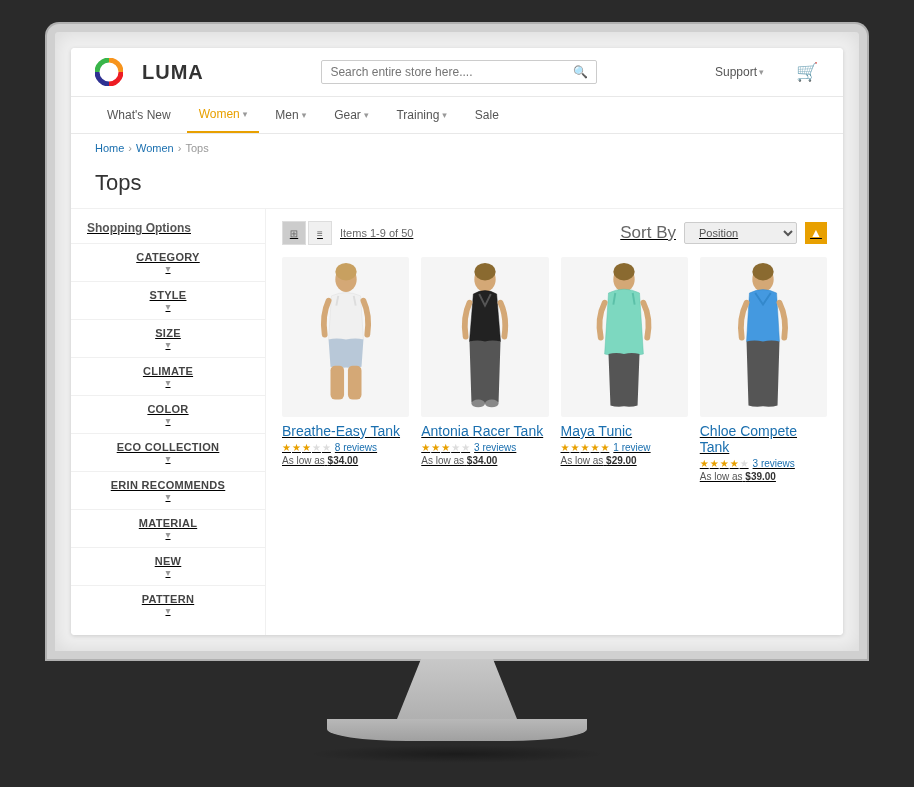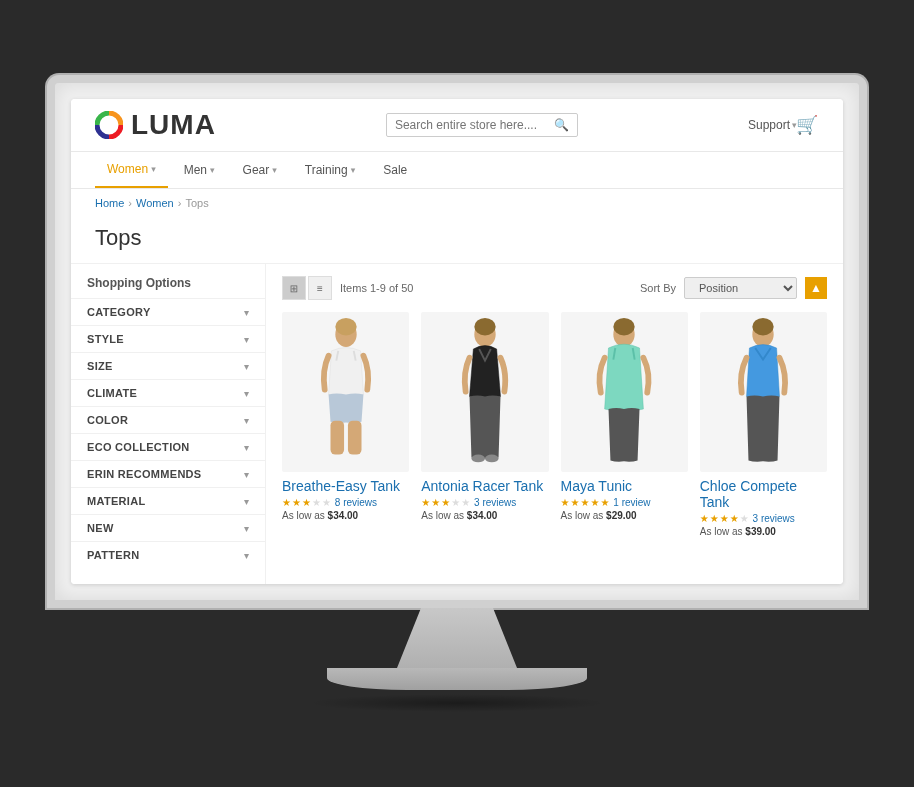"LUMA" .logo-text { font-size: 28px -> 20px; margin-left: none -> 11px }
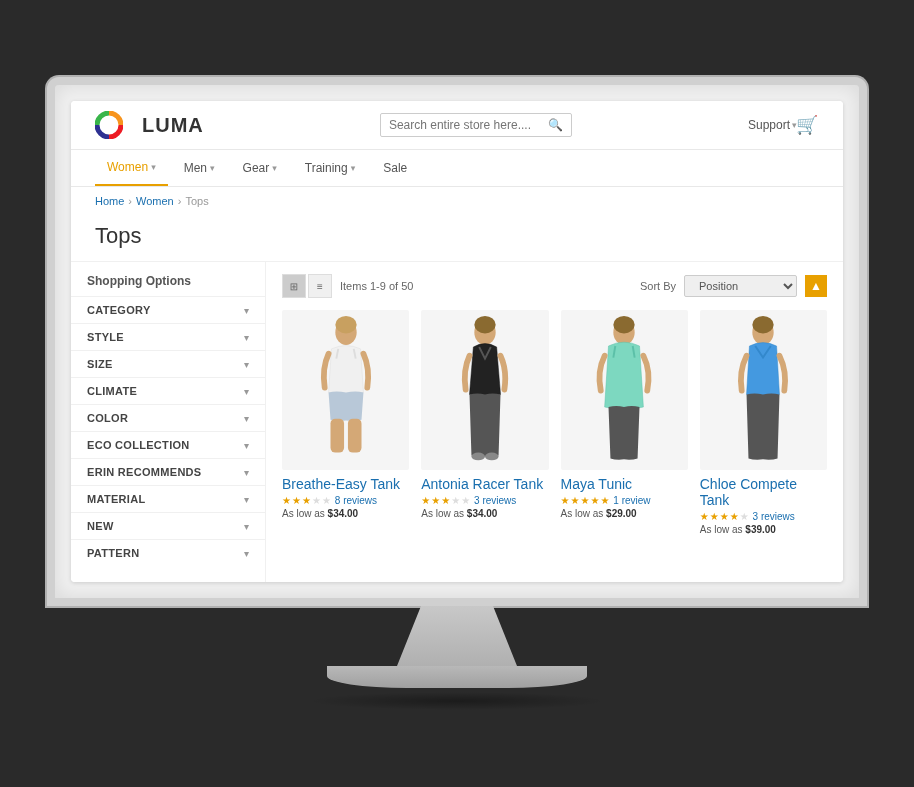"Search entire store here...." .search-bar { width: 192px -> 276px }
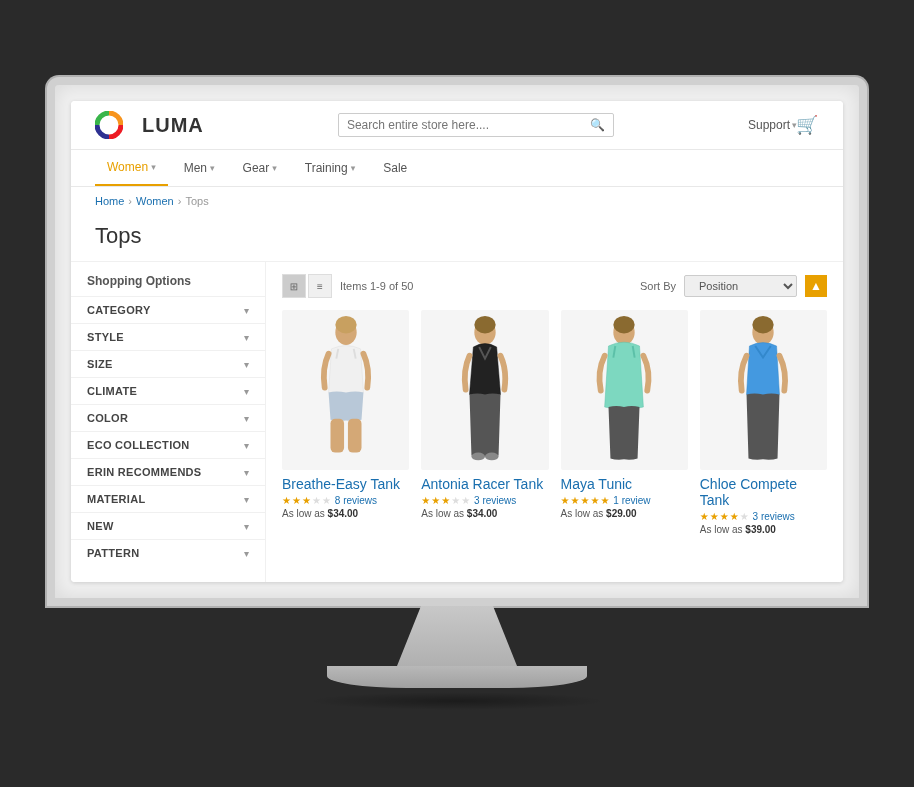"Support" .header-right { gap: 0 -> 33px }
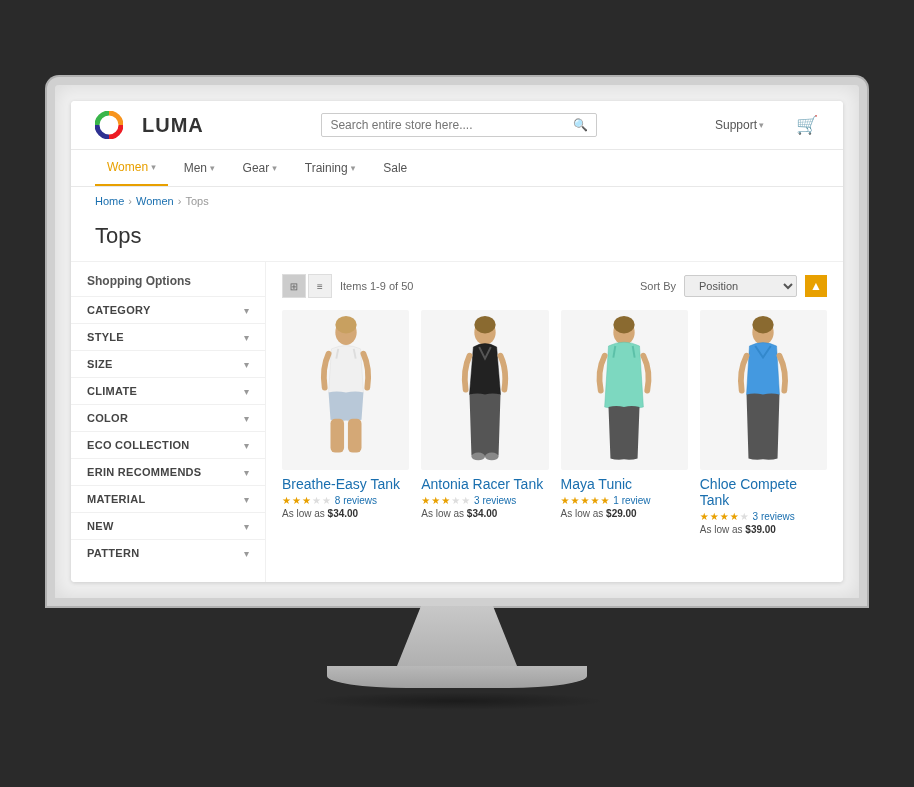"What's New" a.nav-item { html: none -> <a> <span>What's New</span> </a> }
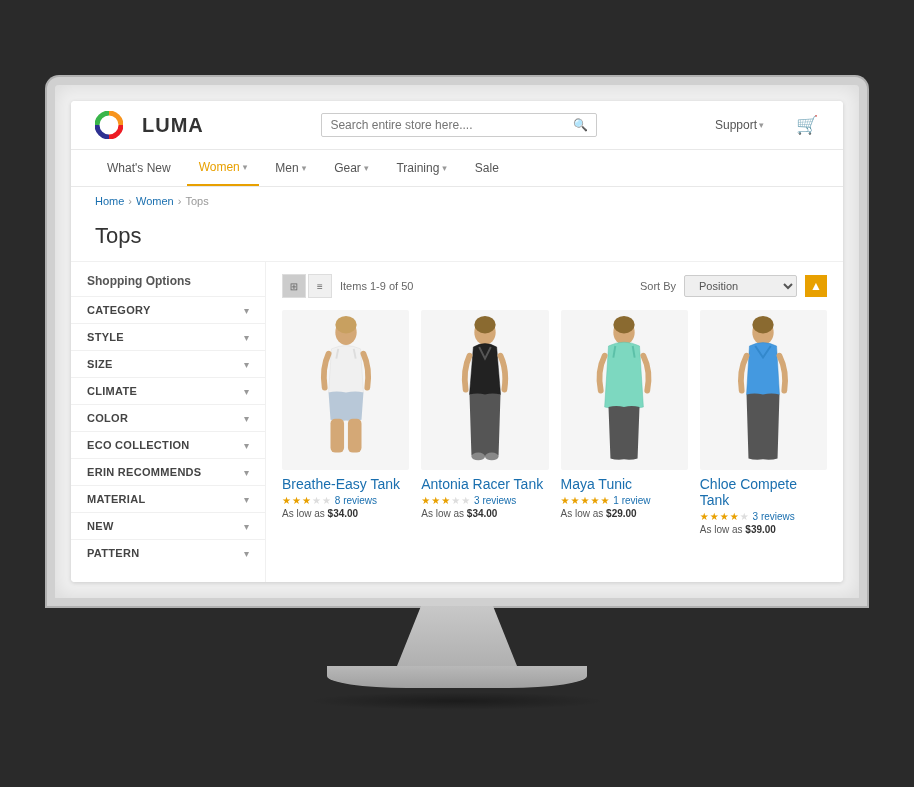"Shopping Options" .main-content { text-decoration: none -> underline }
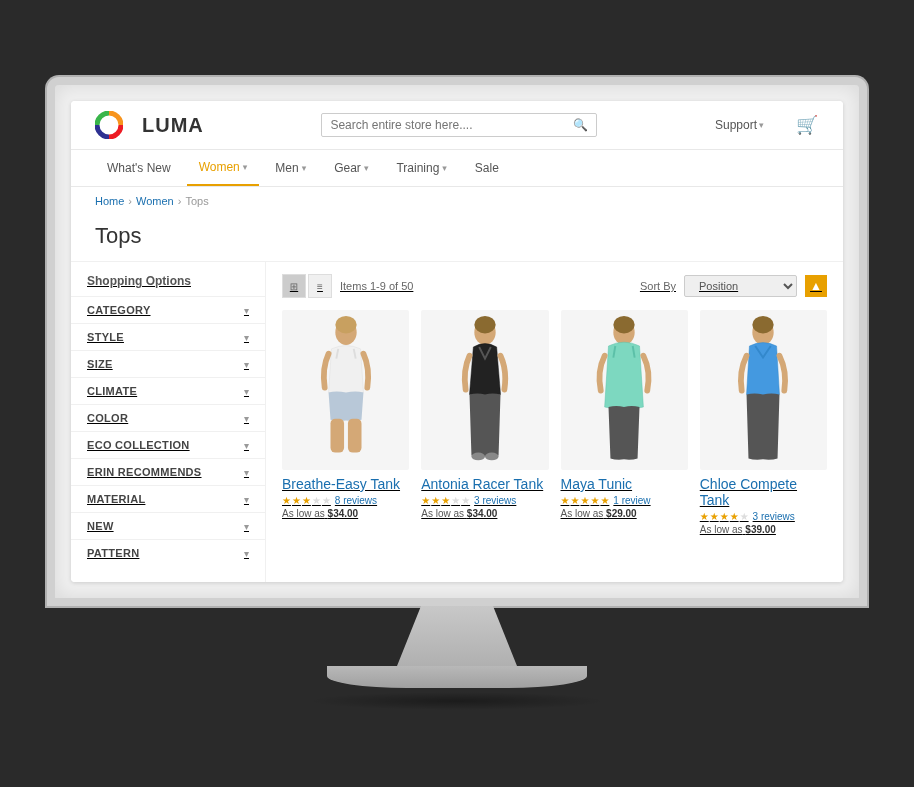"Sort By" .sort-label { font-size: 11px -> 17px }
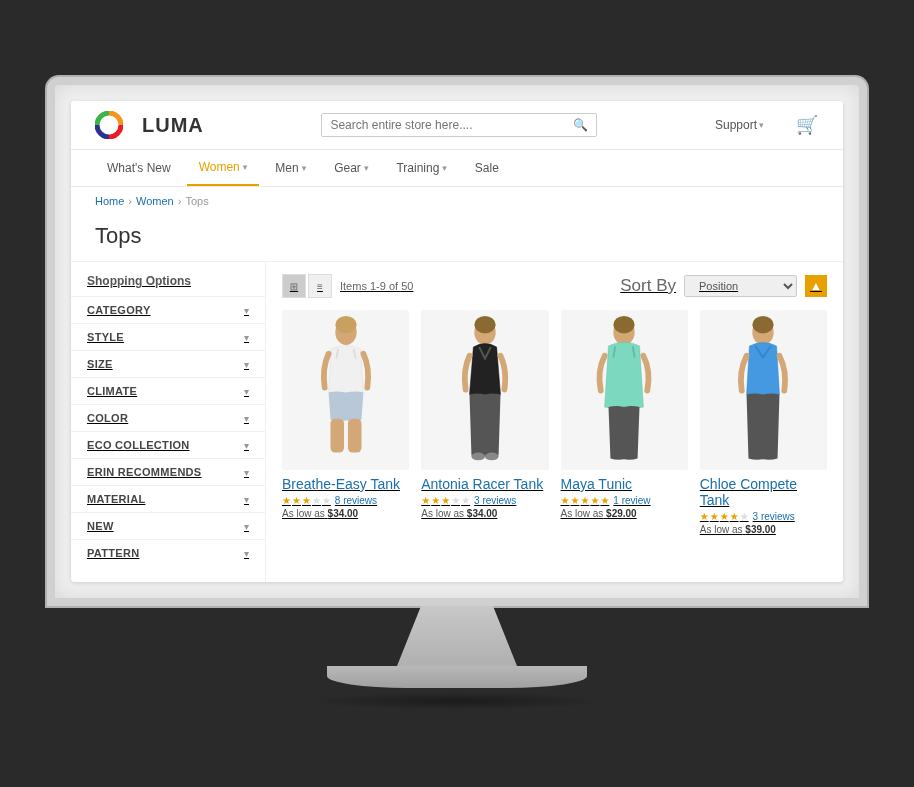"CATEGORY" .filter-item { flex-direction: none -> column }
